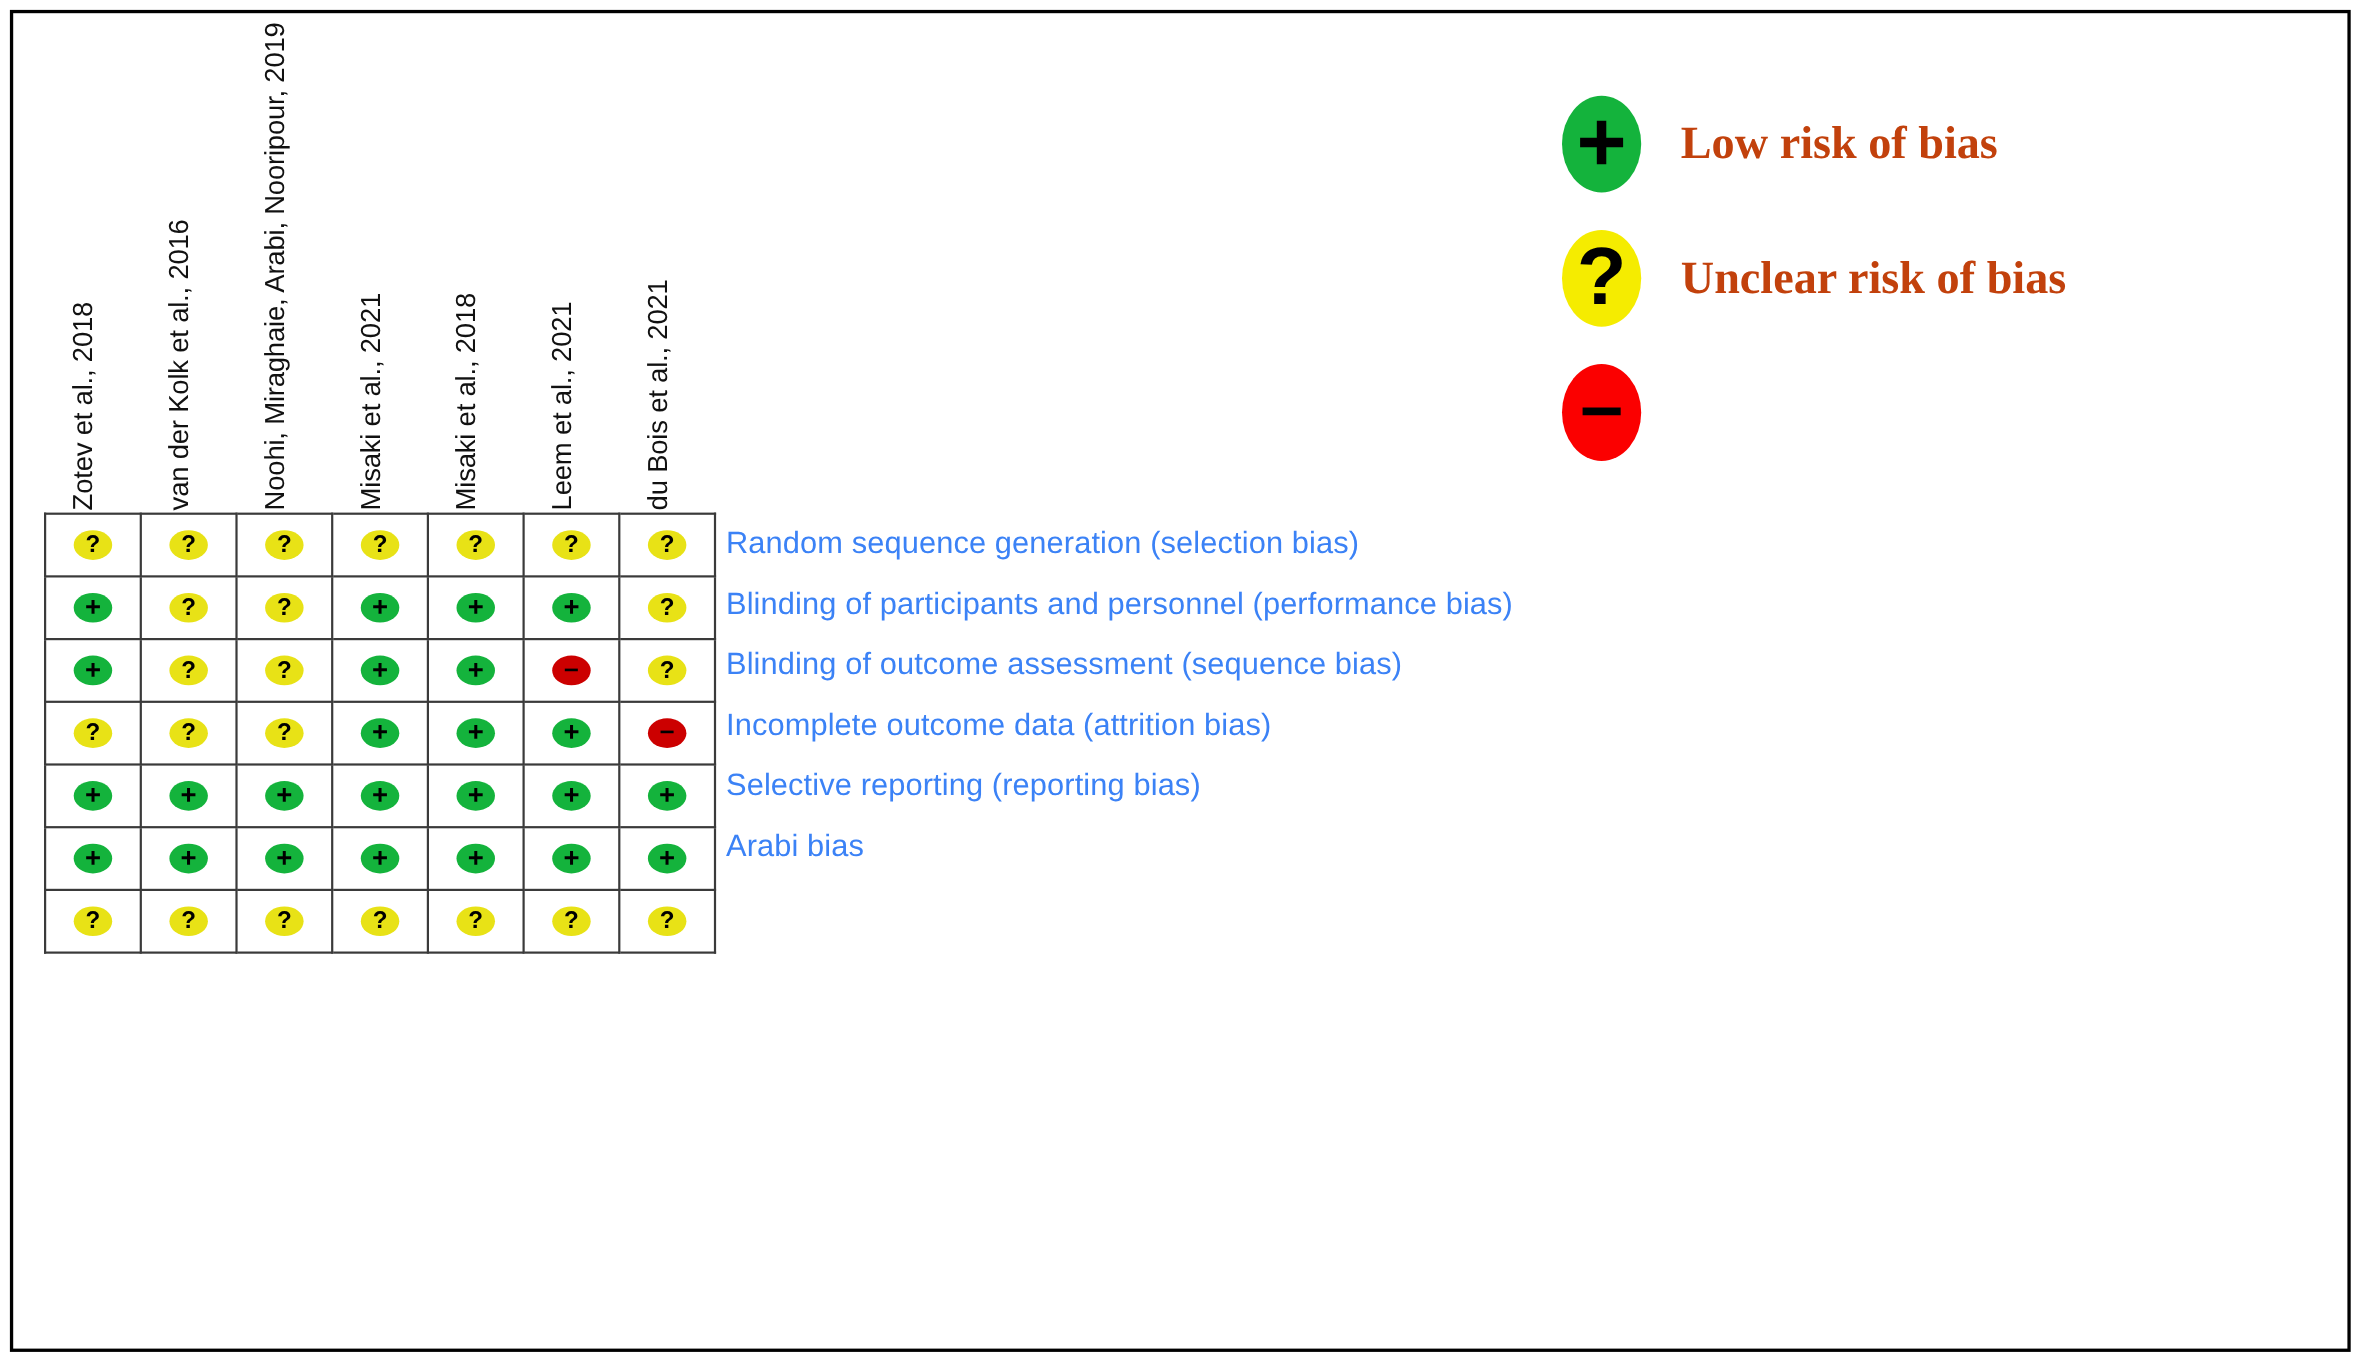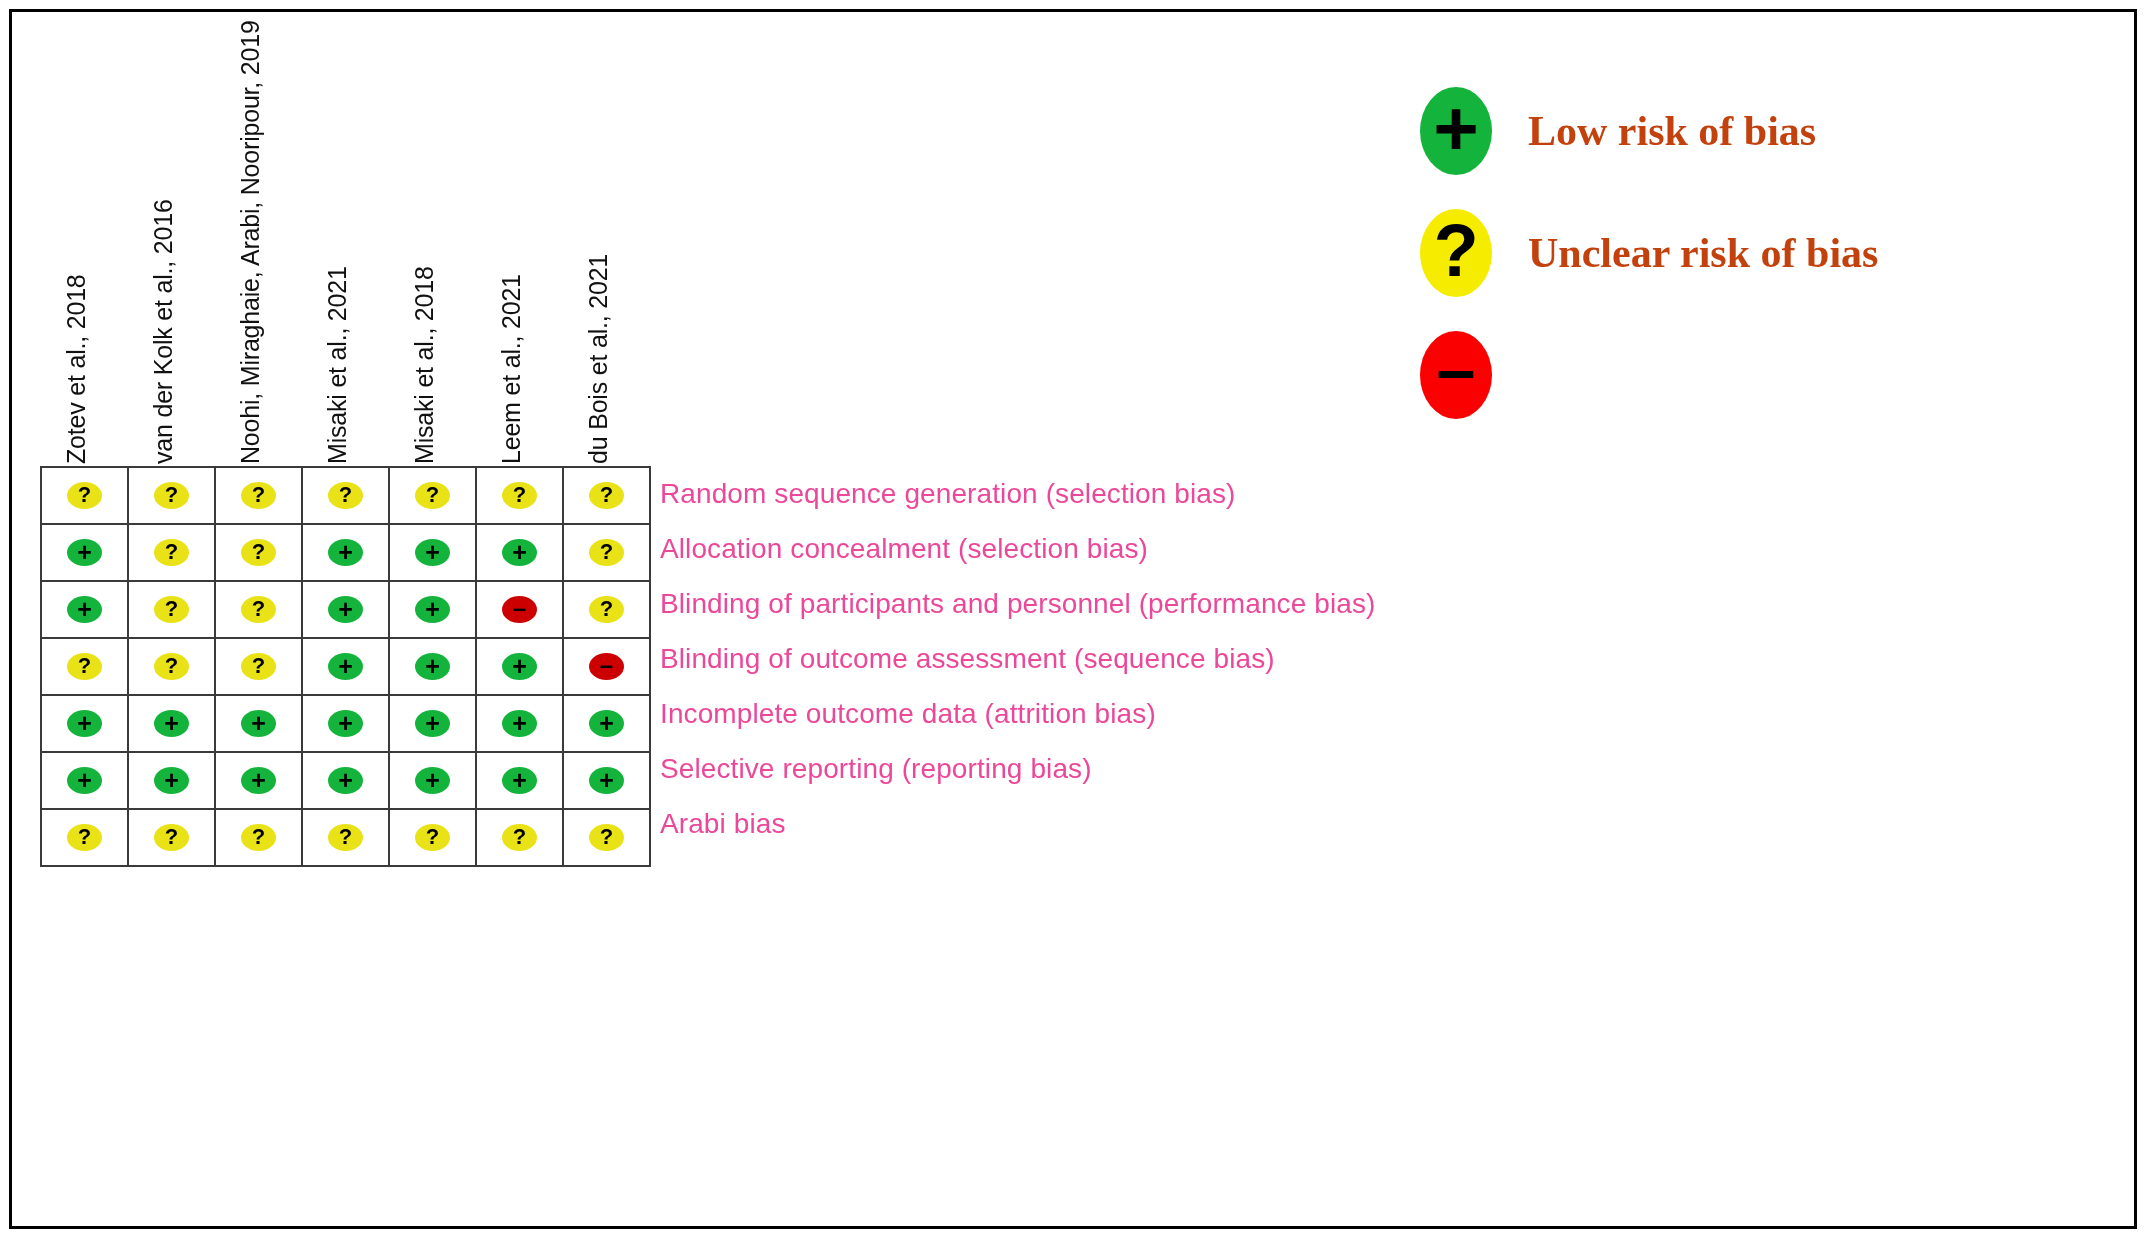"Random sequence generation (selection" .rowlabel { color: #ec4899 -> #3b82f6 }
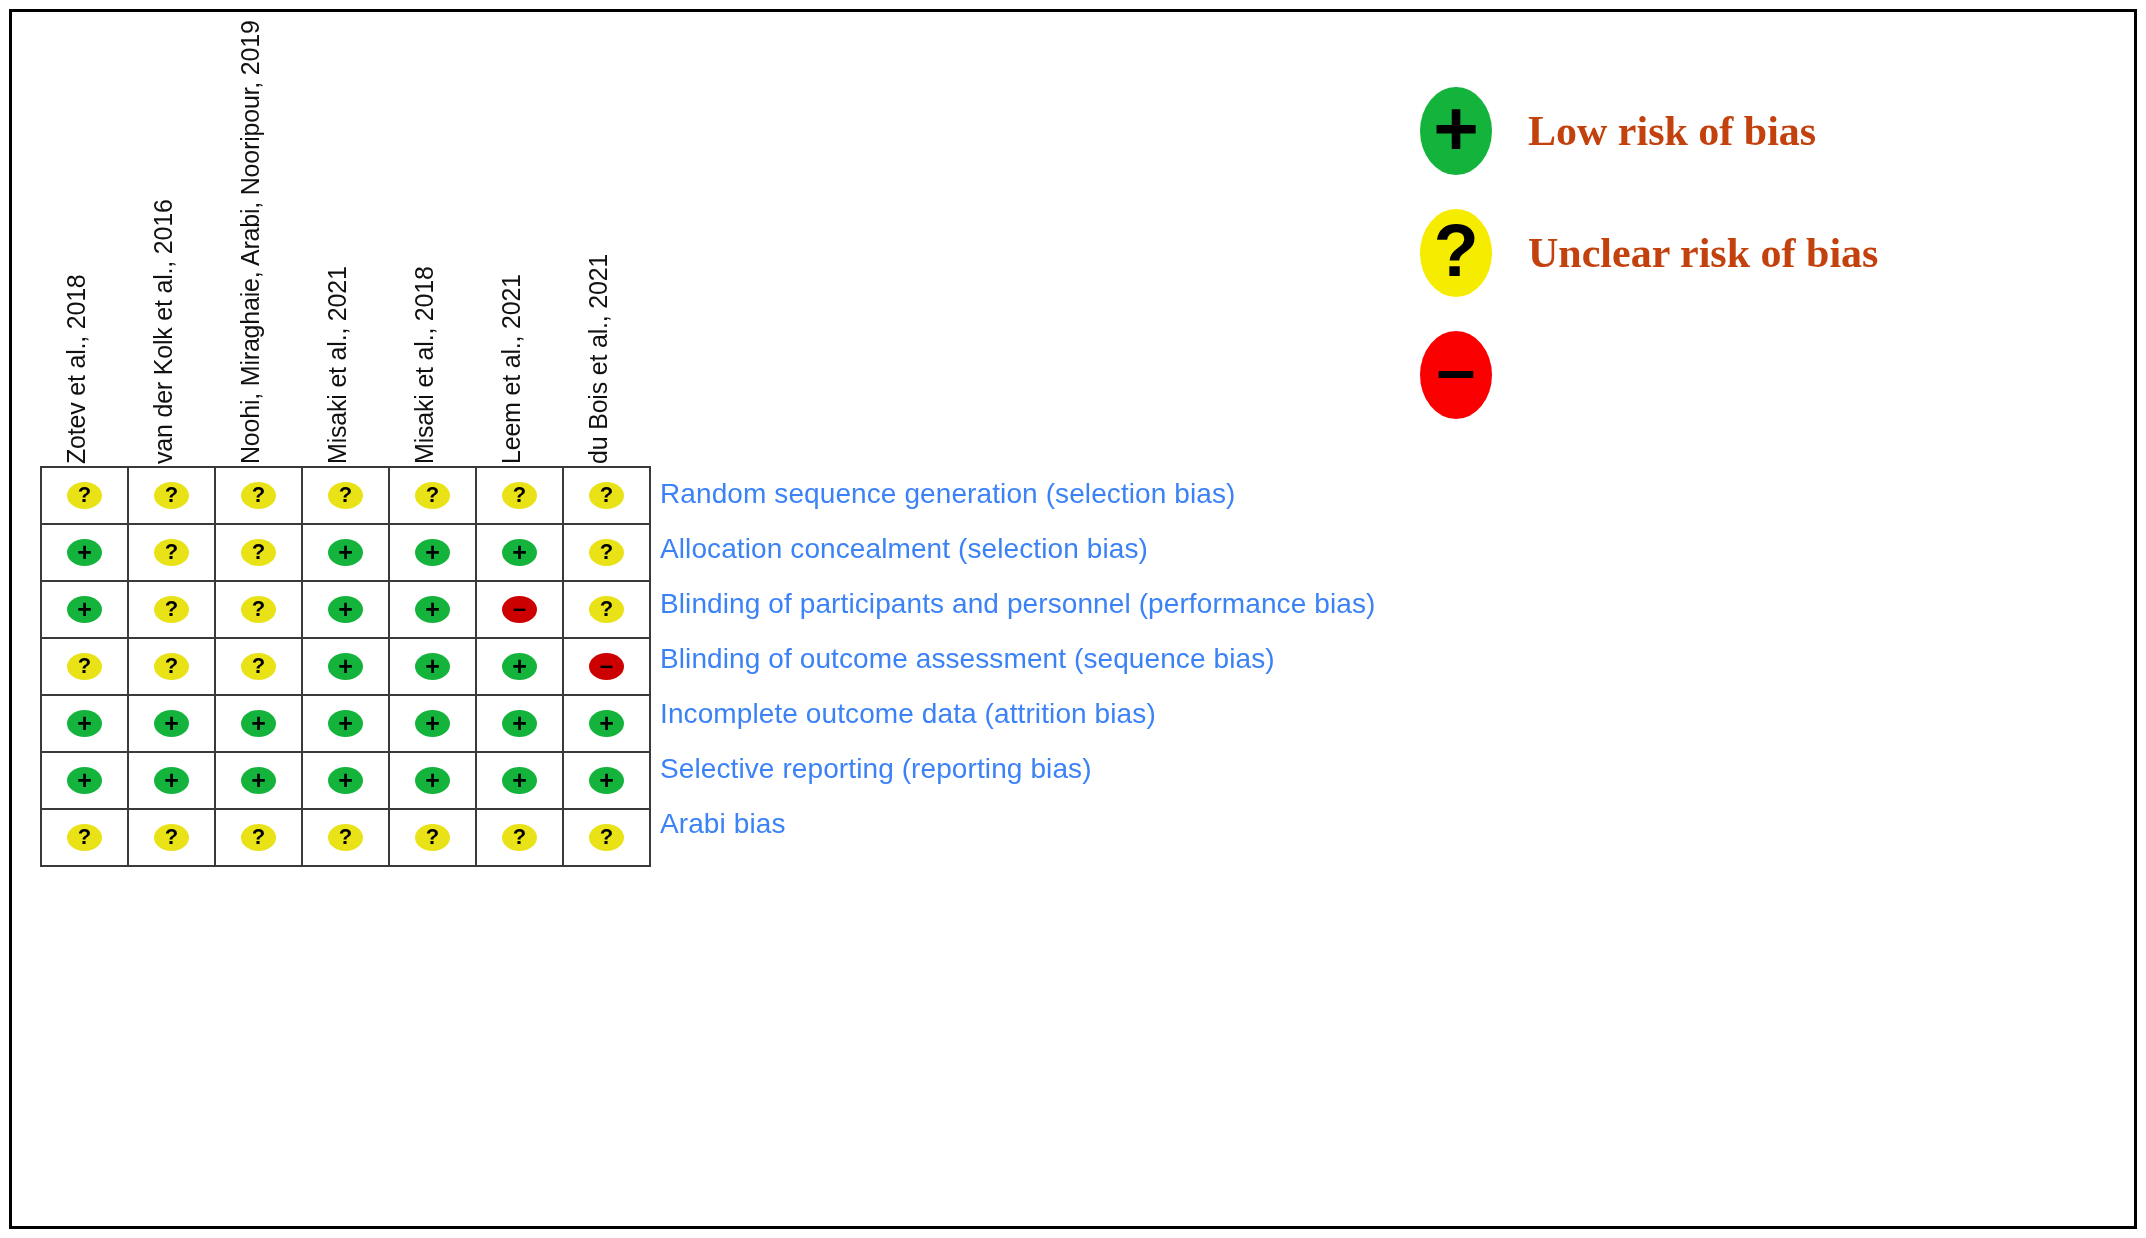"Allocation concealment (selection bias)" div.rowlabel { html: <div>Allocation concealment (selection bias)</div> -> none }
